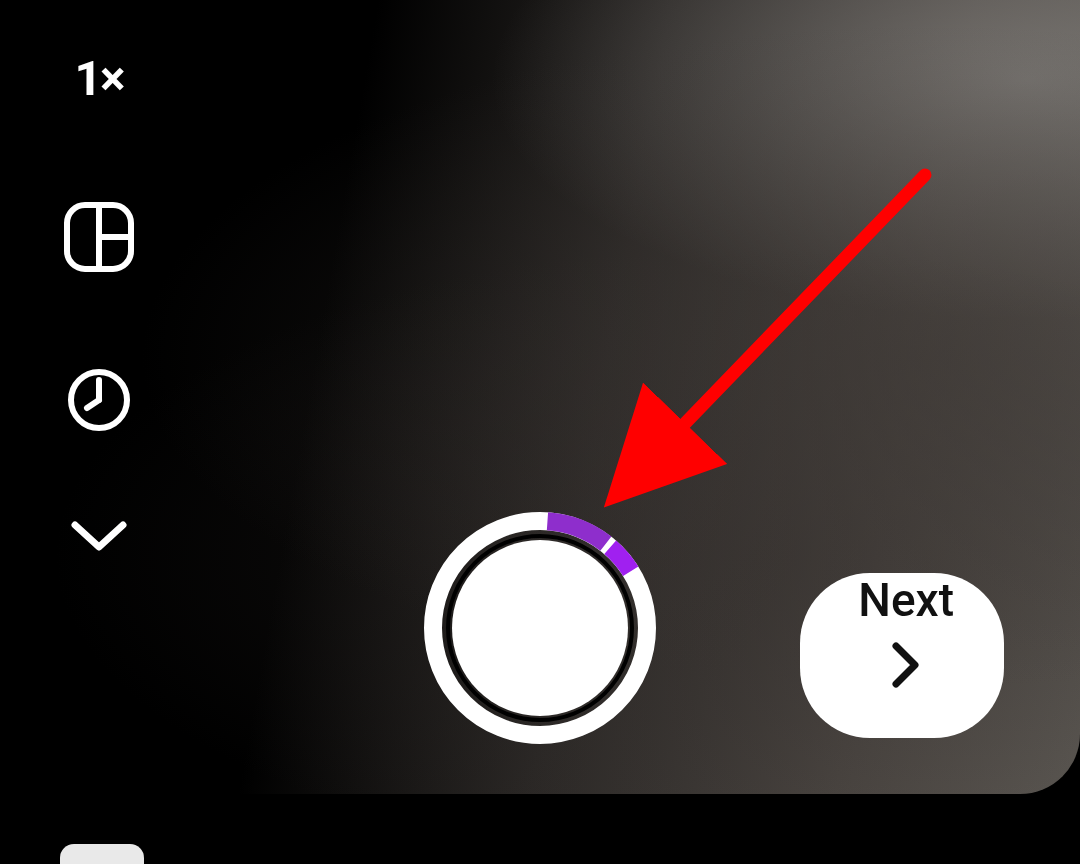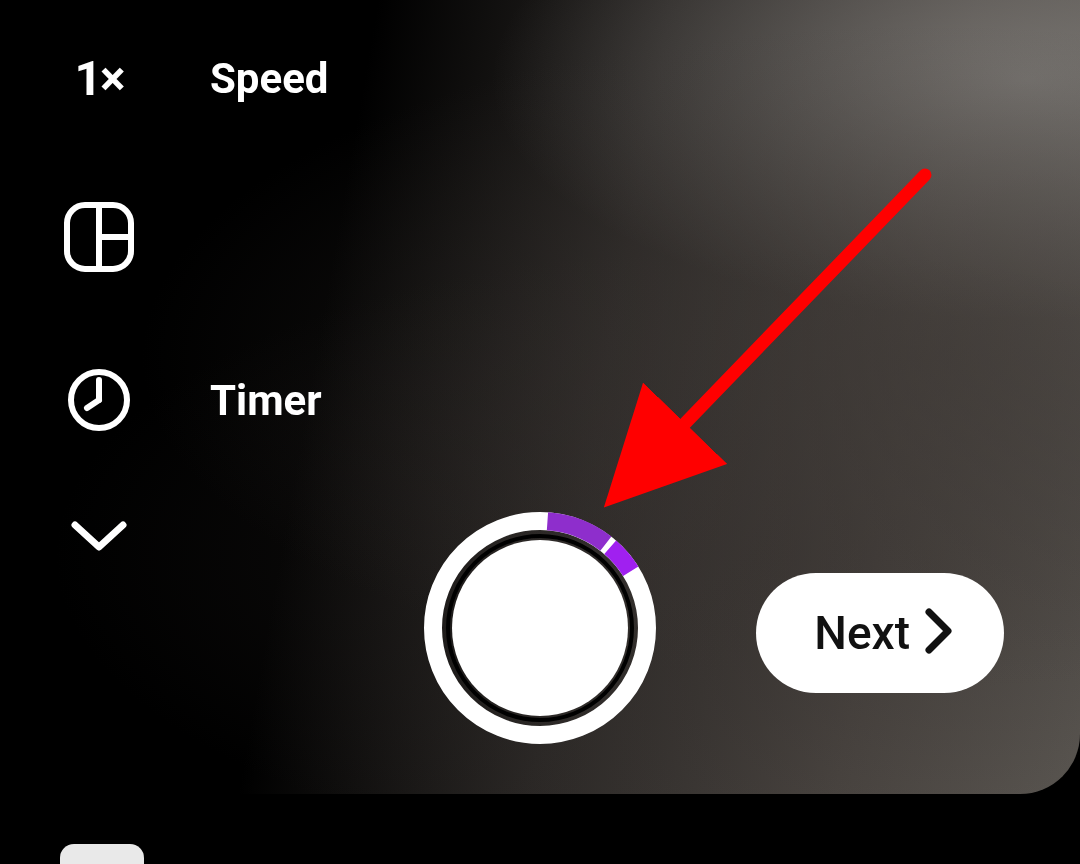"Speed" span.tool-label { html: <span>Speed</span> -> none }
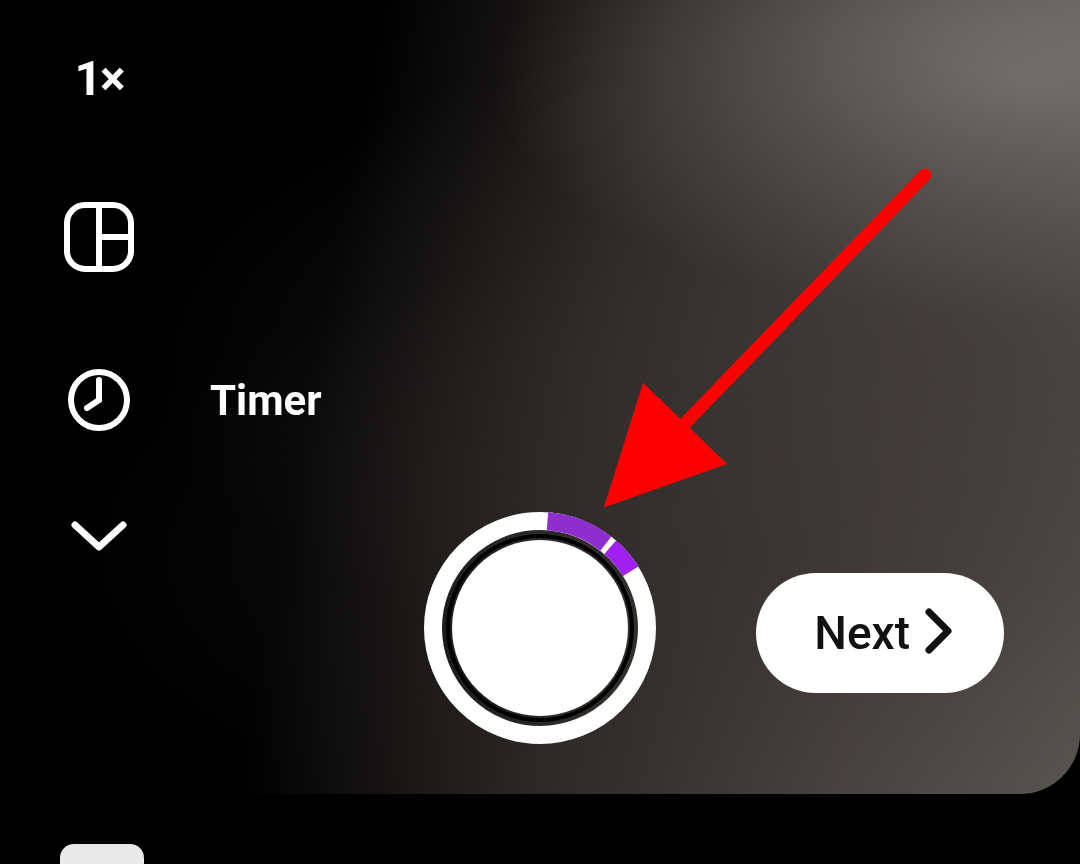"Timer" span.tool-label { html: <span>Timer</span> -> none }
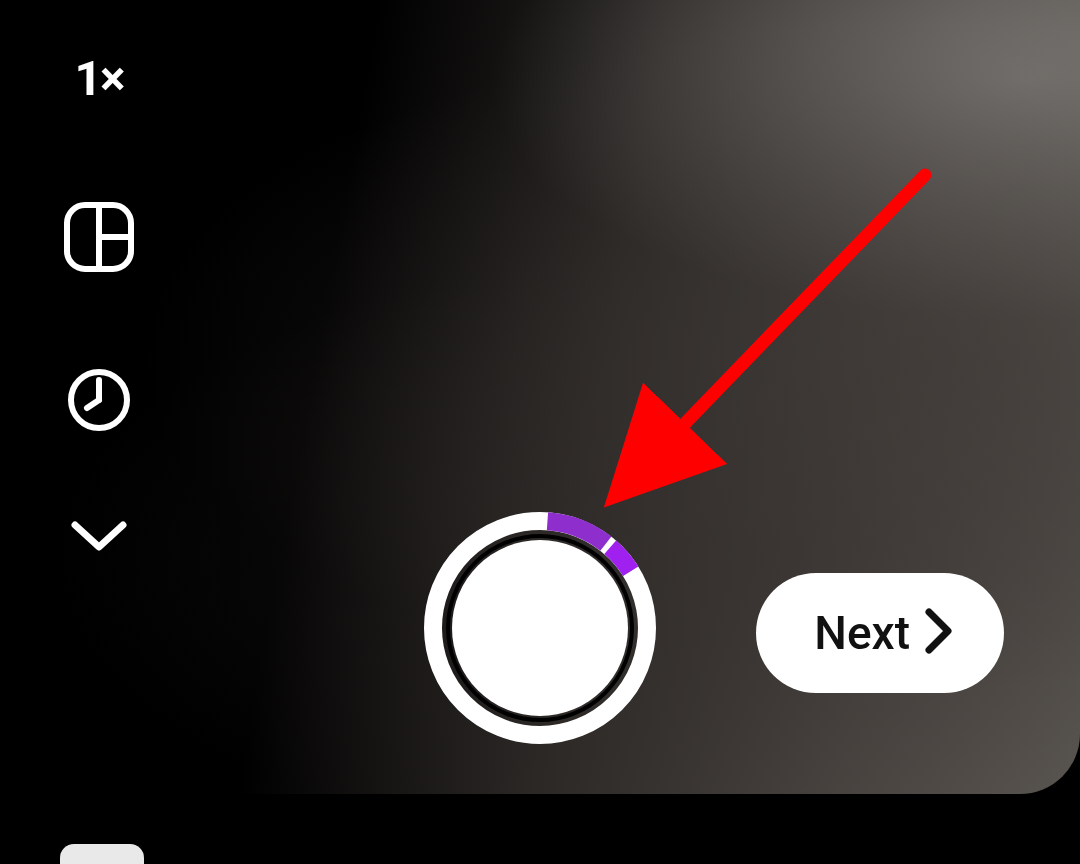"Next" .next-button { flex-direction: none -> column; height: 120px -> 165px }
